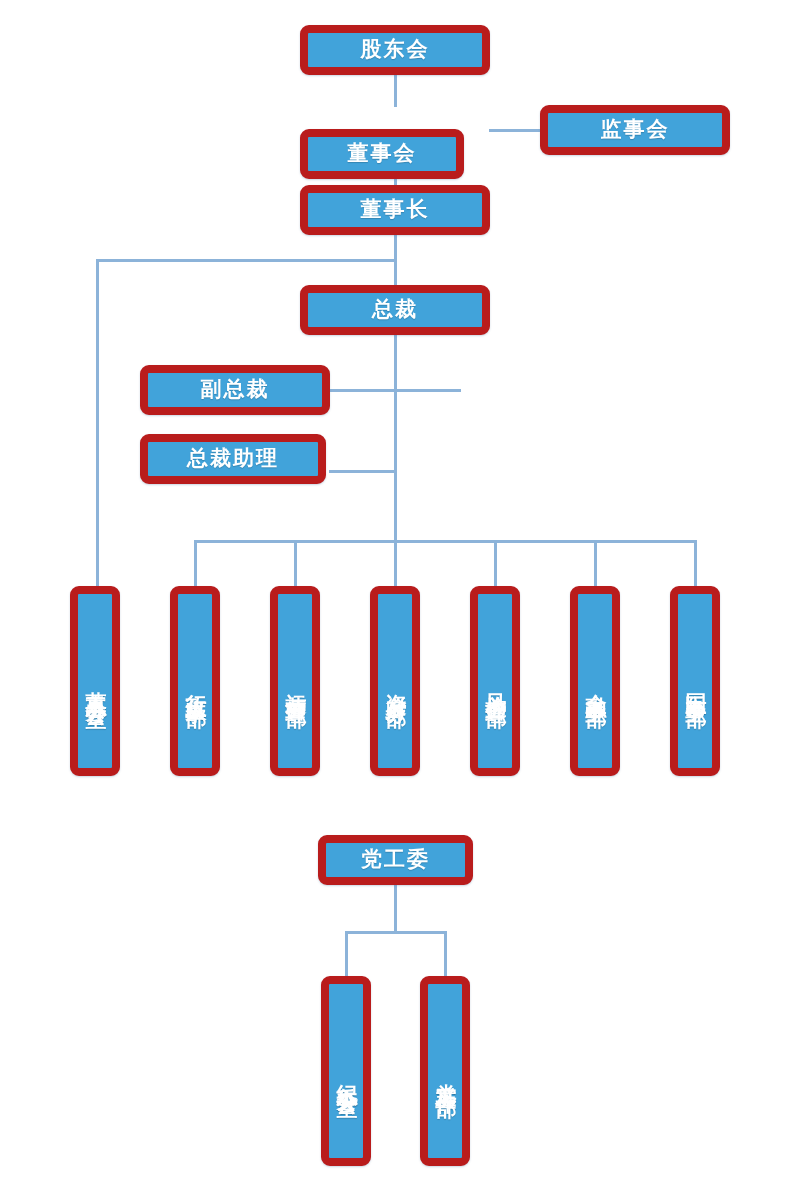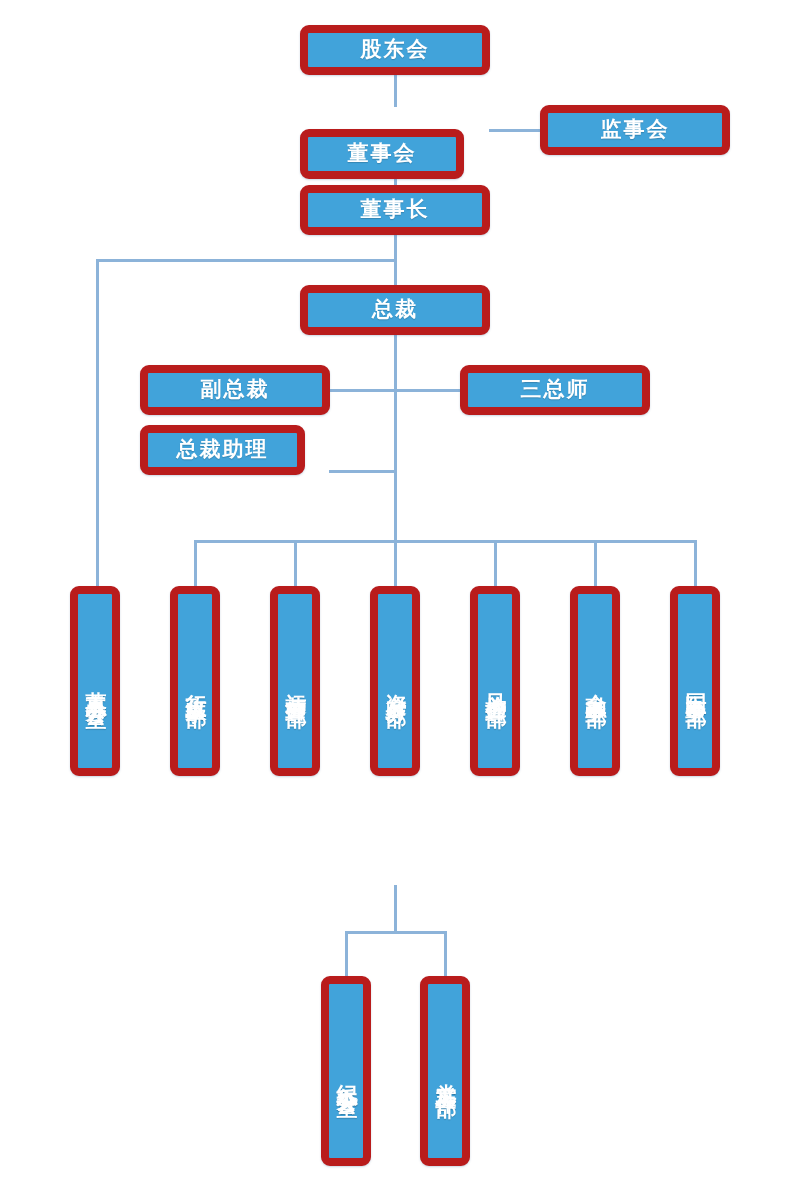"三总师" div.node { html: <div> <span>三总师</span> </div> -> none }
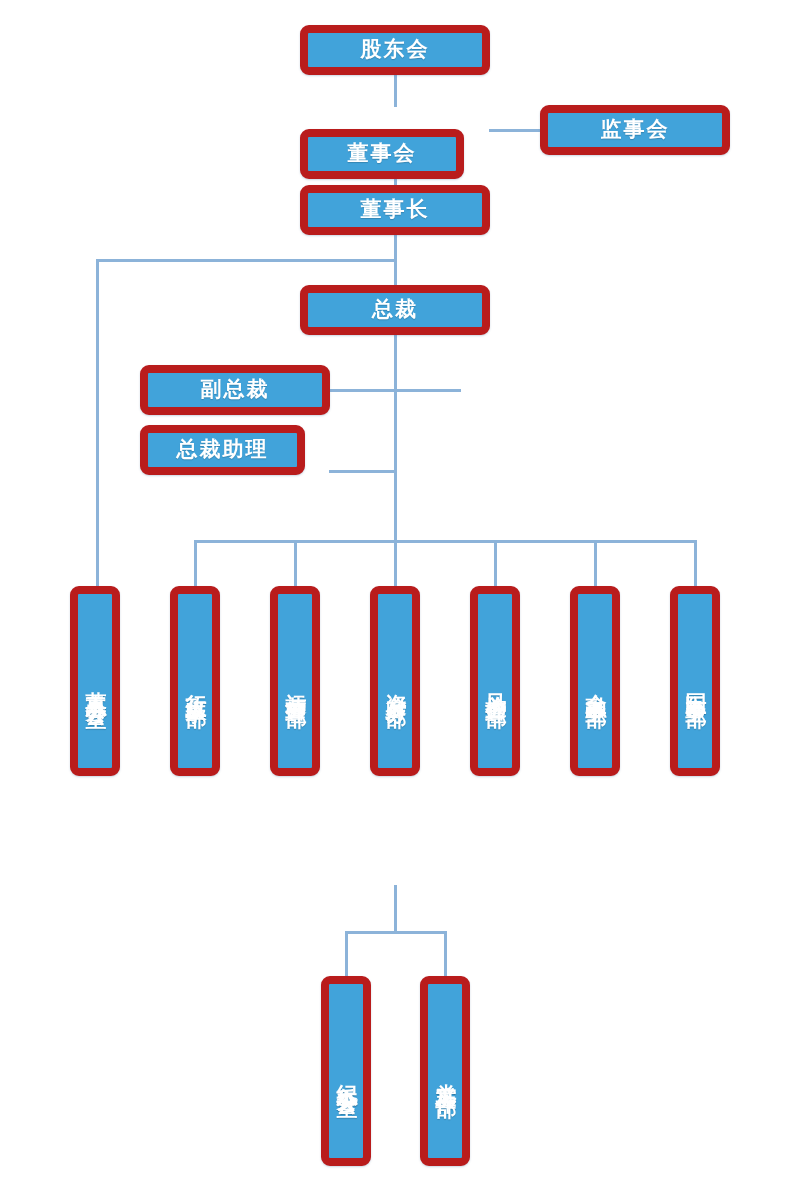"总裁助理" div.node { top: 425px -> 434px; width: 165px -> 186px }
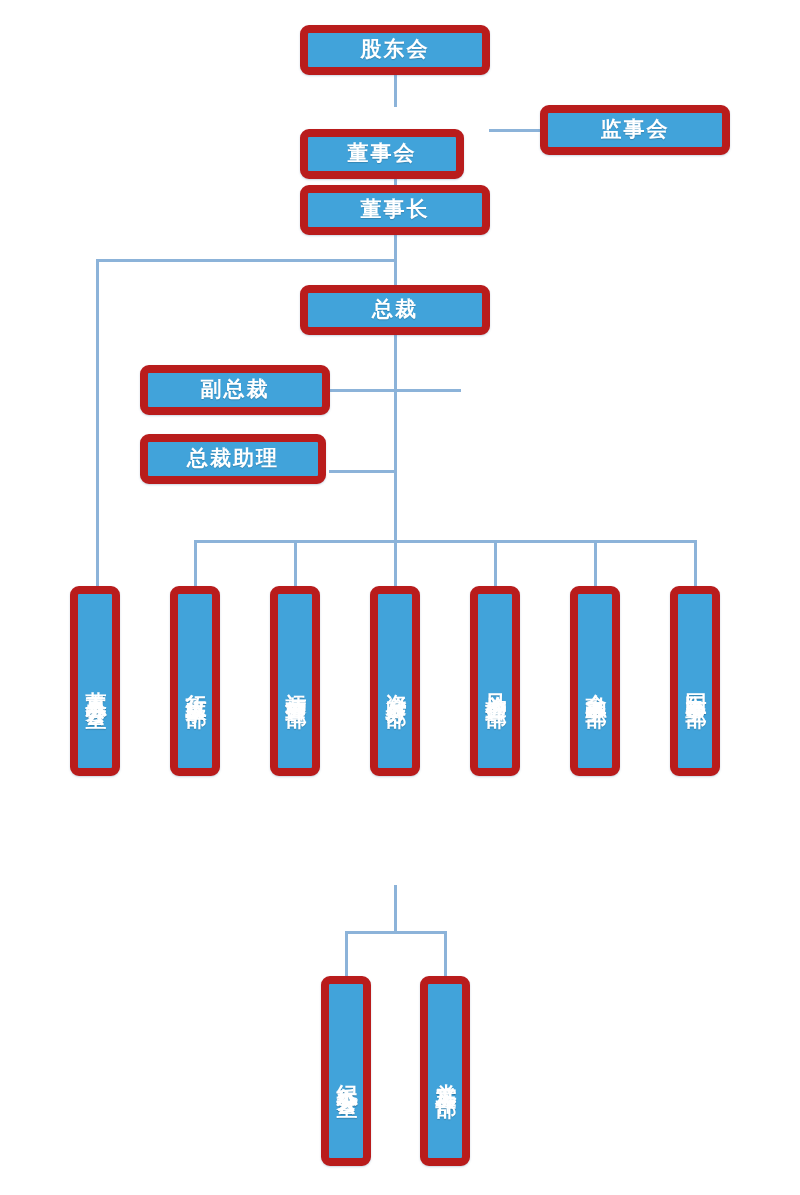"党工委" div.node { html: none -> <div> <span>党工委</span> </div> }
